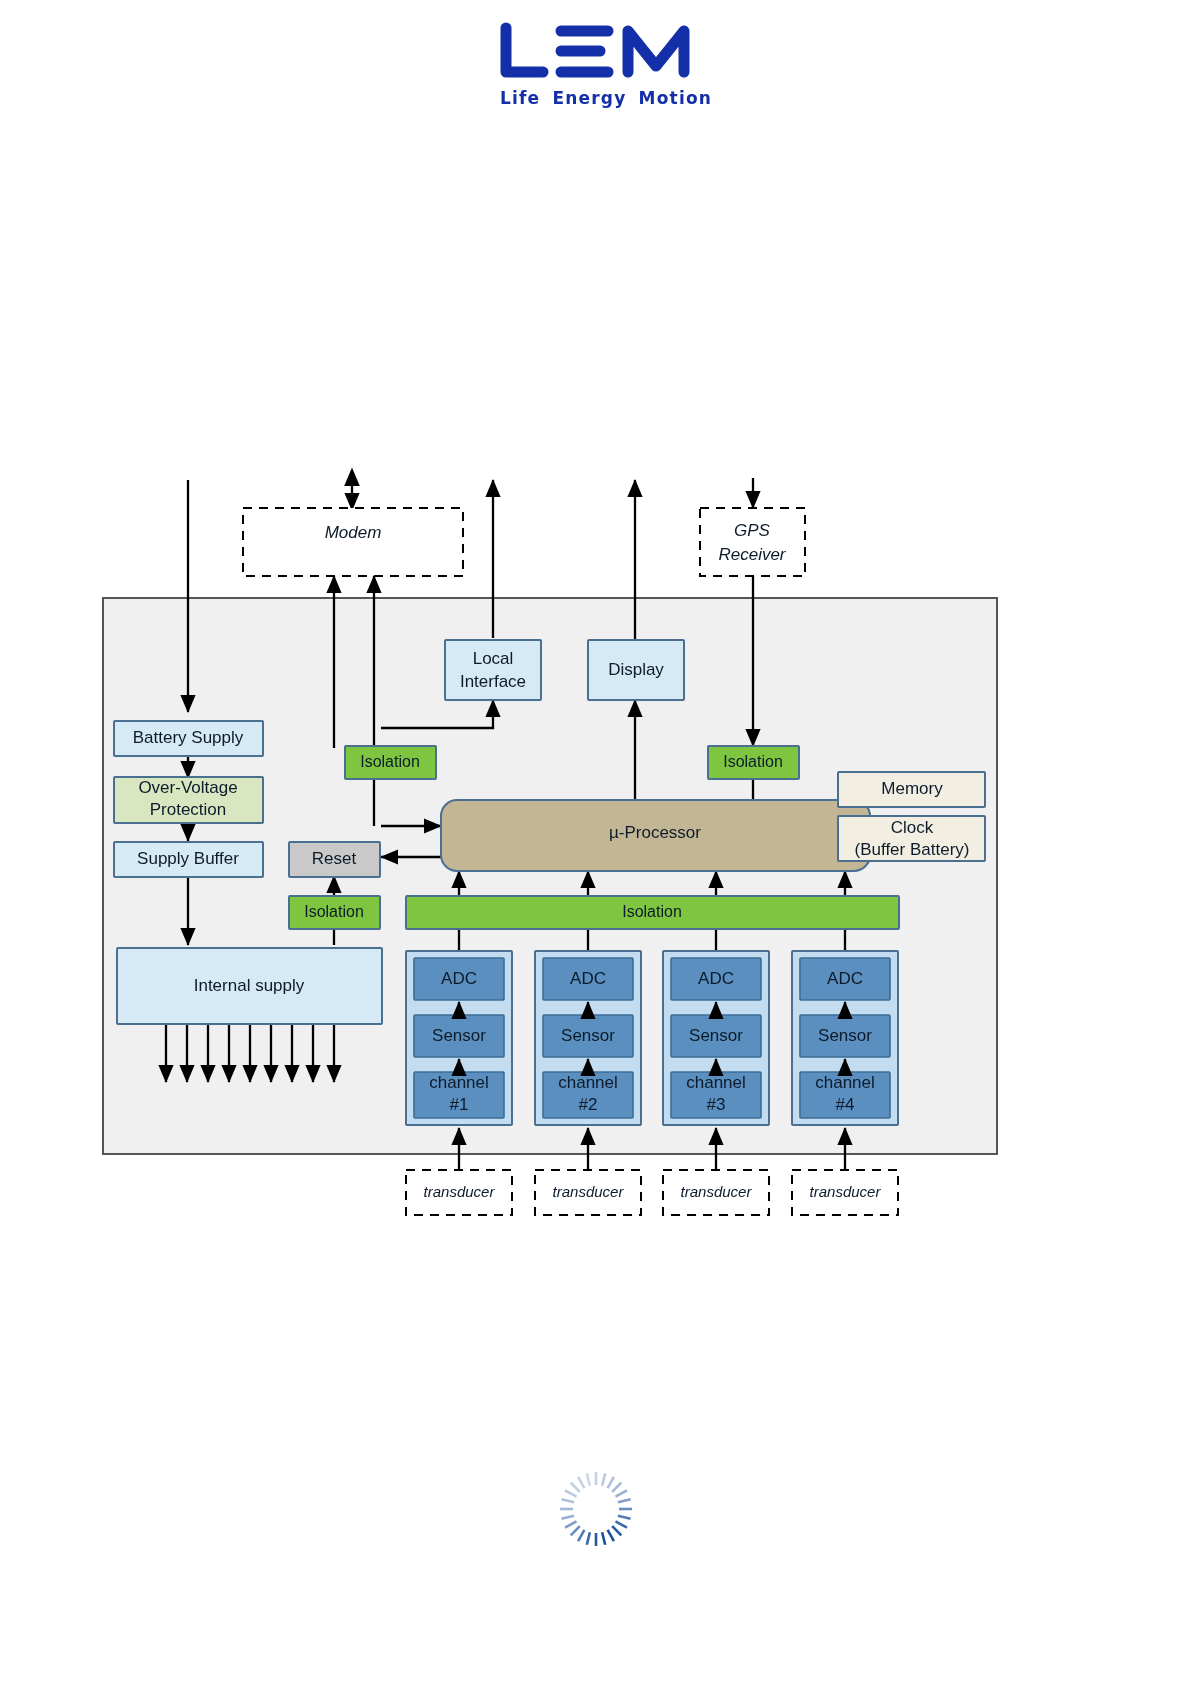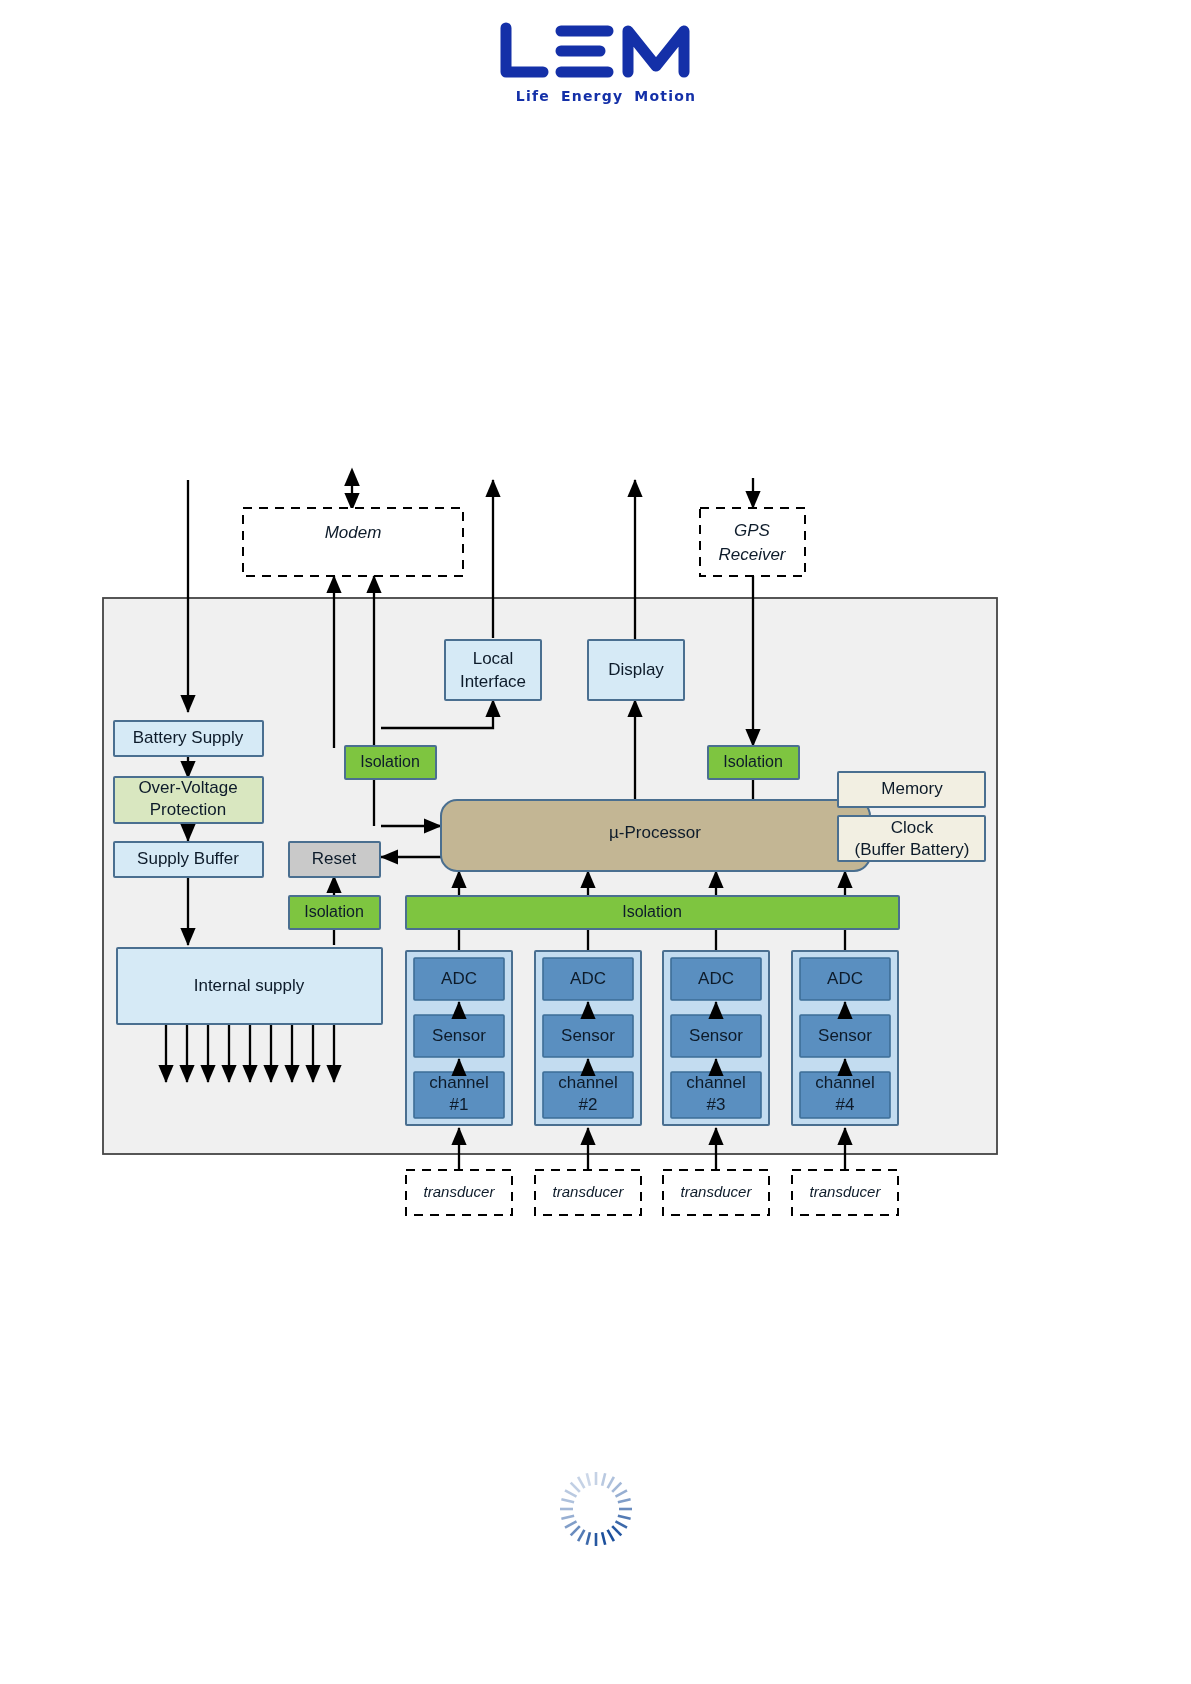"Life Energy Motion" #logo-tagline { font-size: 14px -> 17px }
